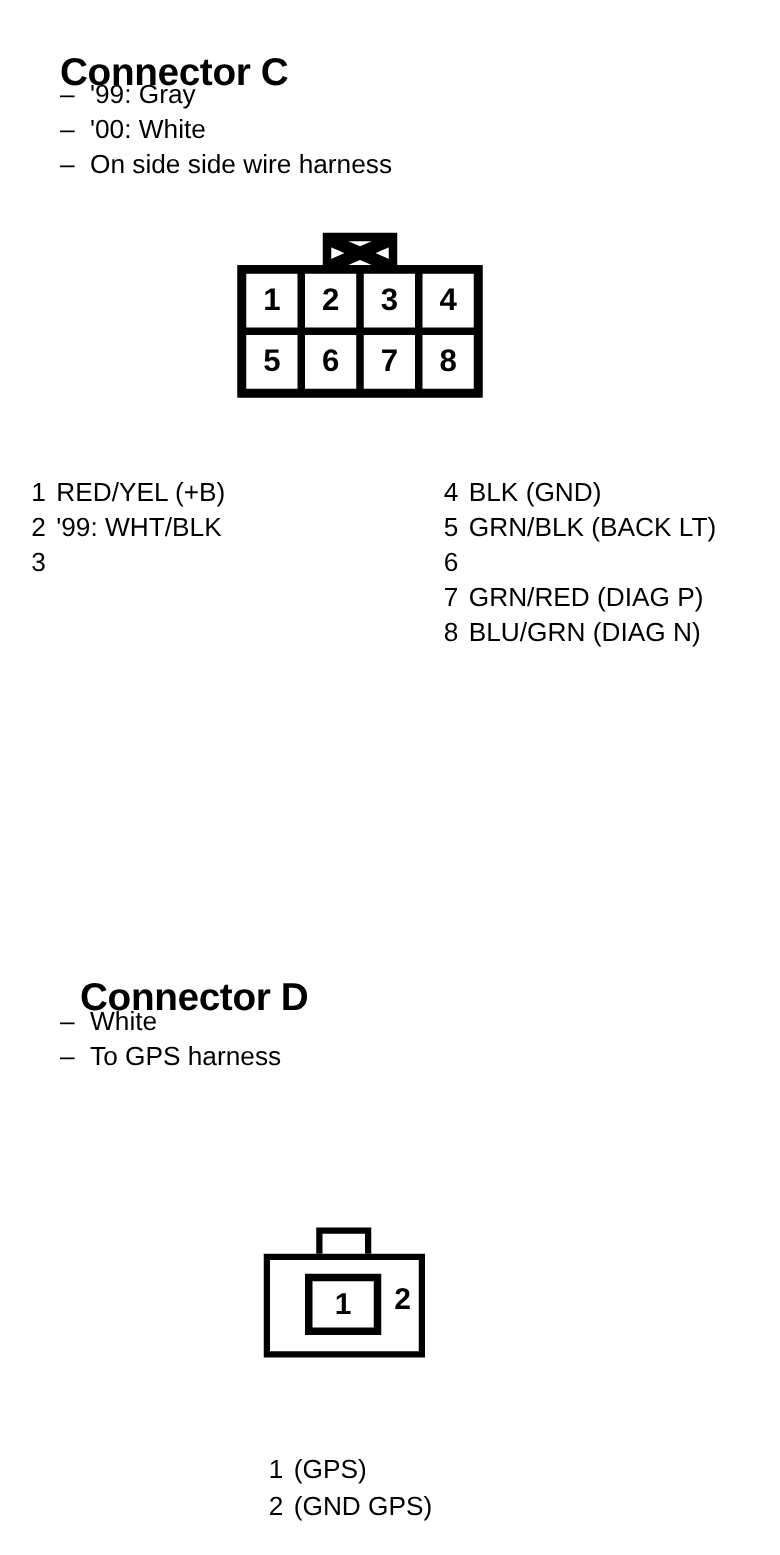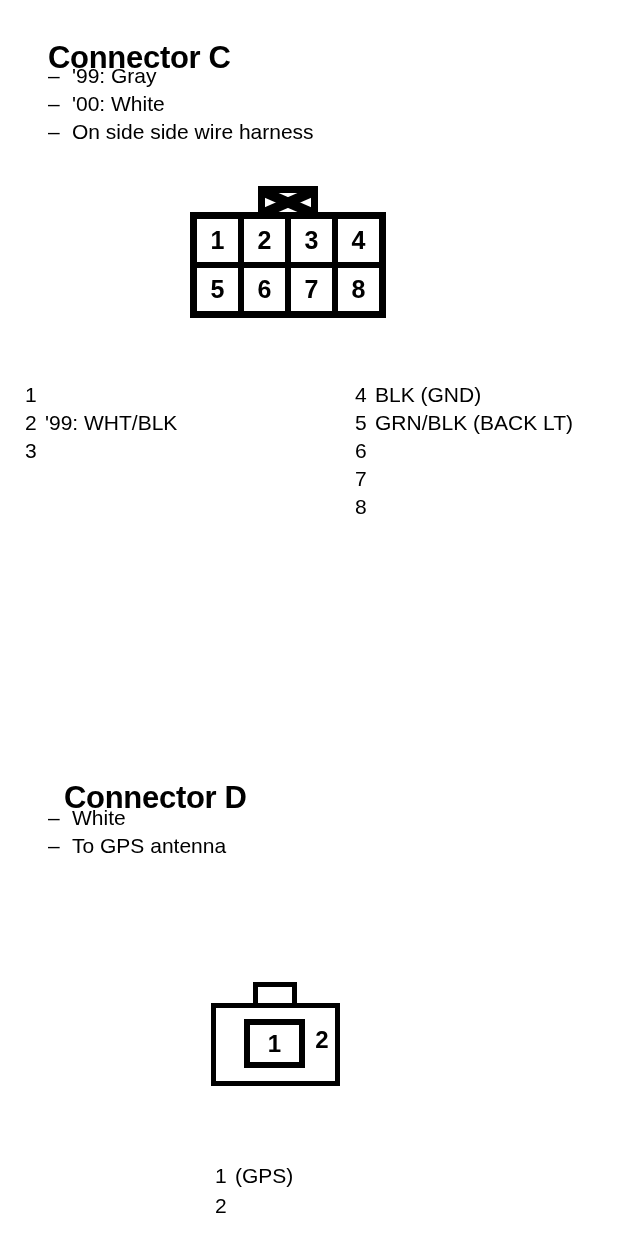"RED/YEL (+B)" span { html: none -> <span>RED/YEL (+B)</span> }
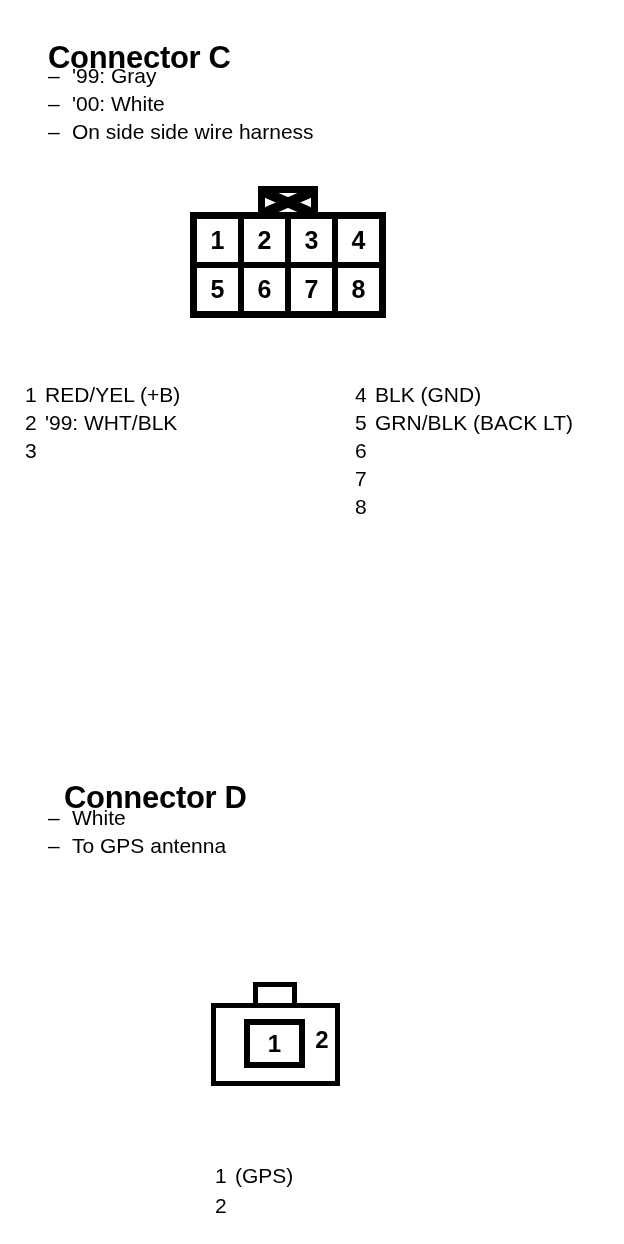"GRN/RED (DIAG P)" span { html: none -> <span>GRN/RED (DIAG P)</span> }
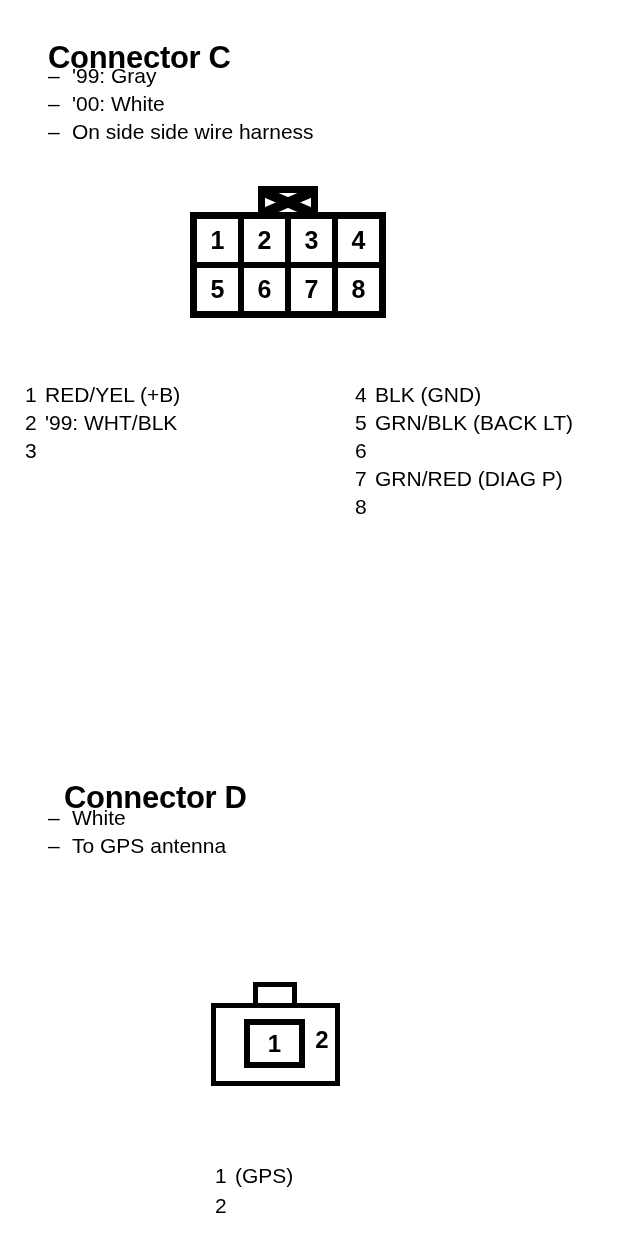"BLU/GRN (DIAG N)" span { html: none -> <span>BLU/GRN (DIAG N)</span> }
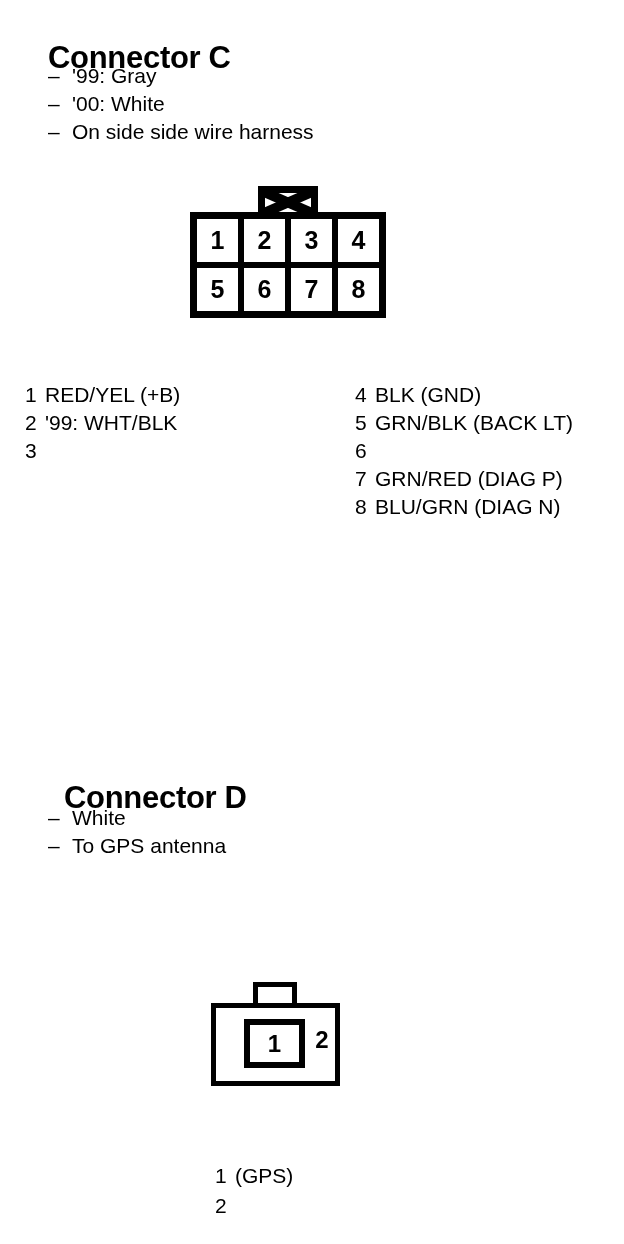"To GPS antenna" span { text: antenna -> harness }
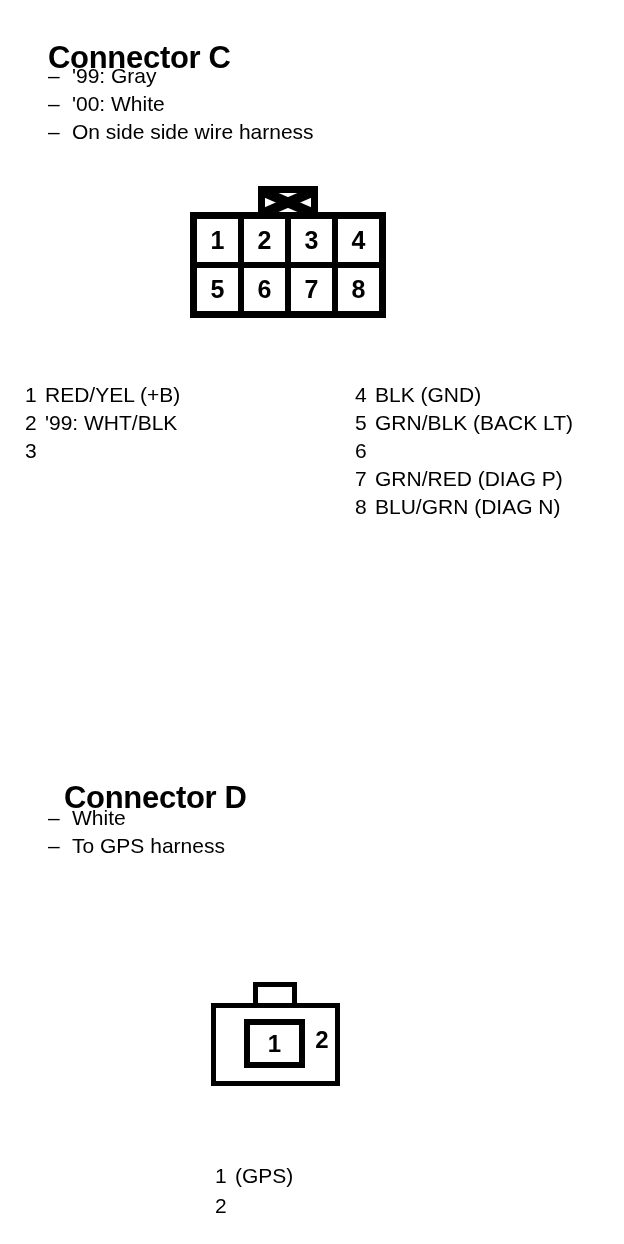"(GND GPS)" span { html: none -> <span>(GND GPS)</span> }
